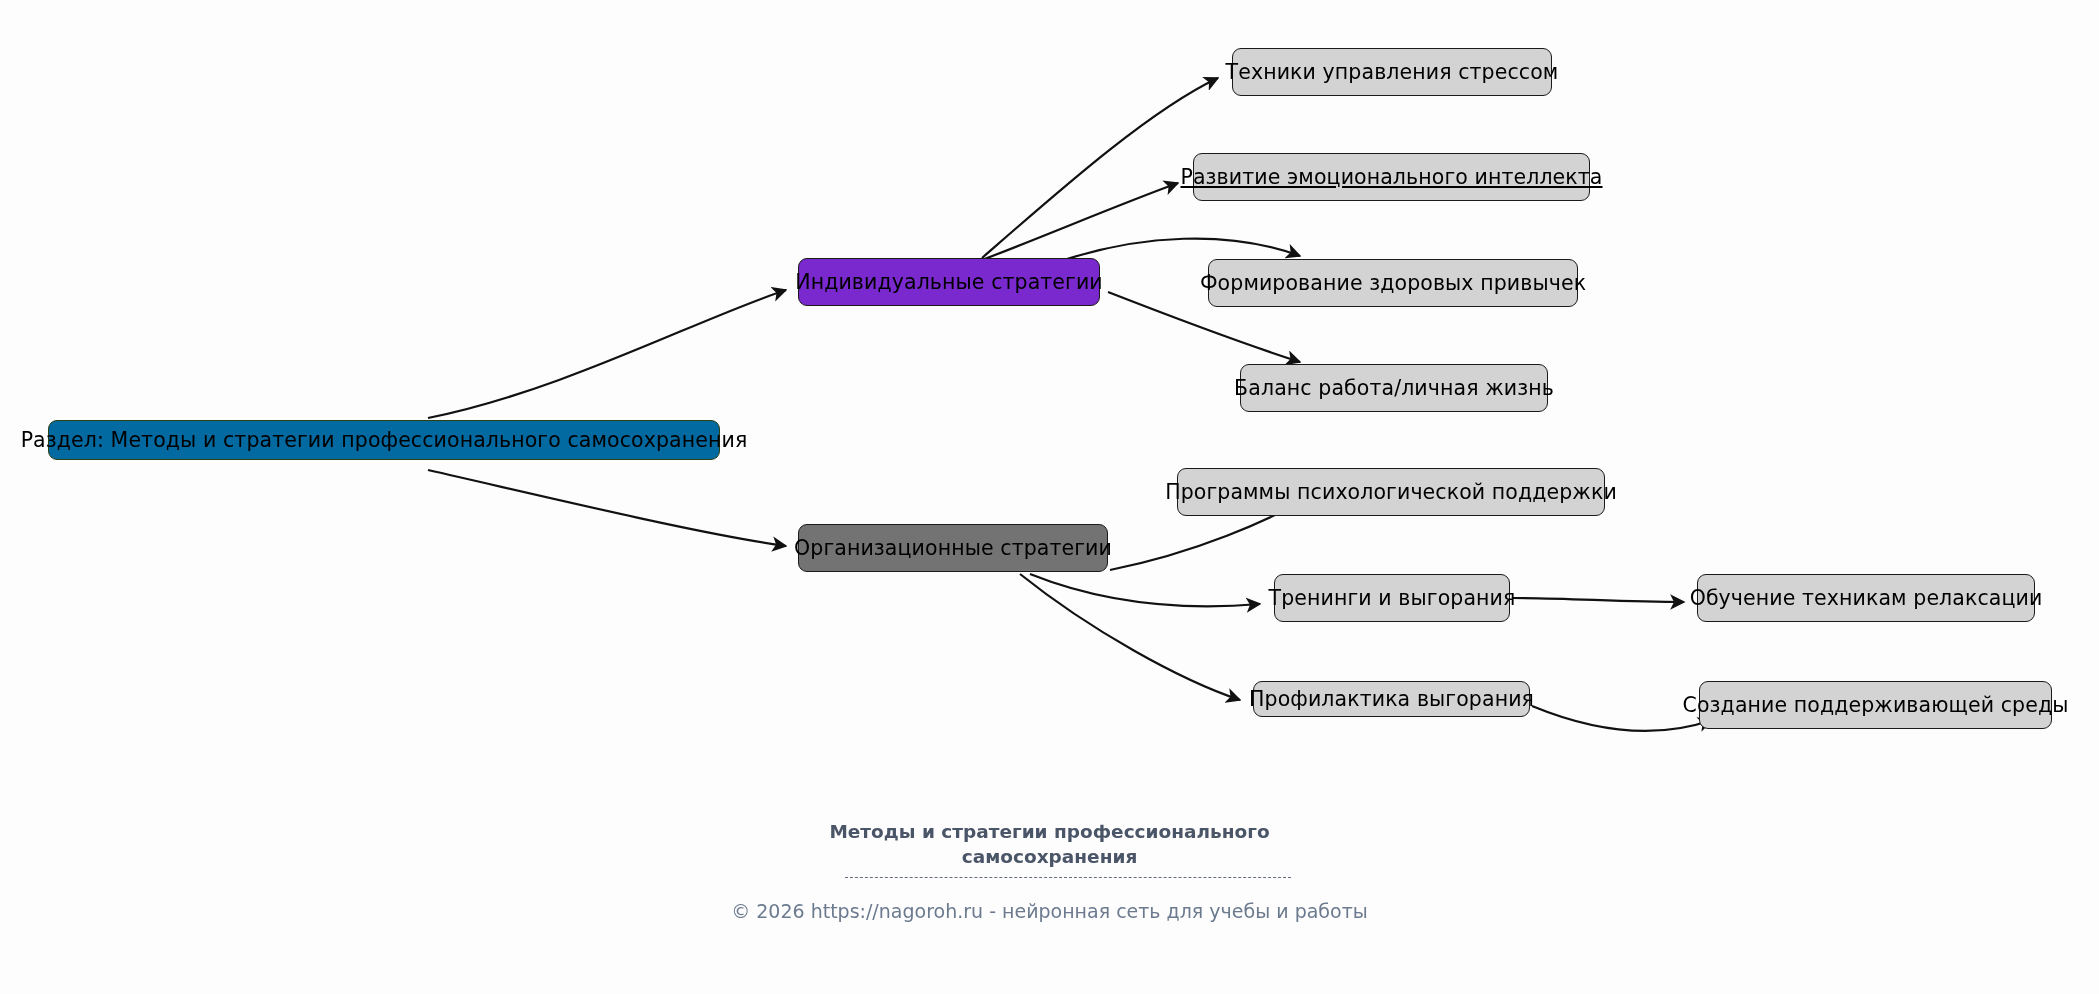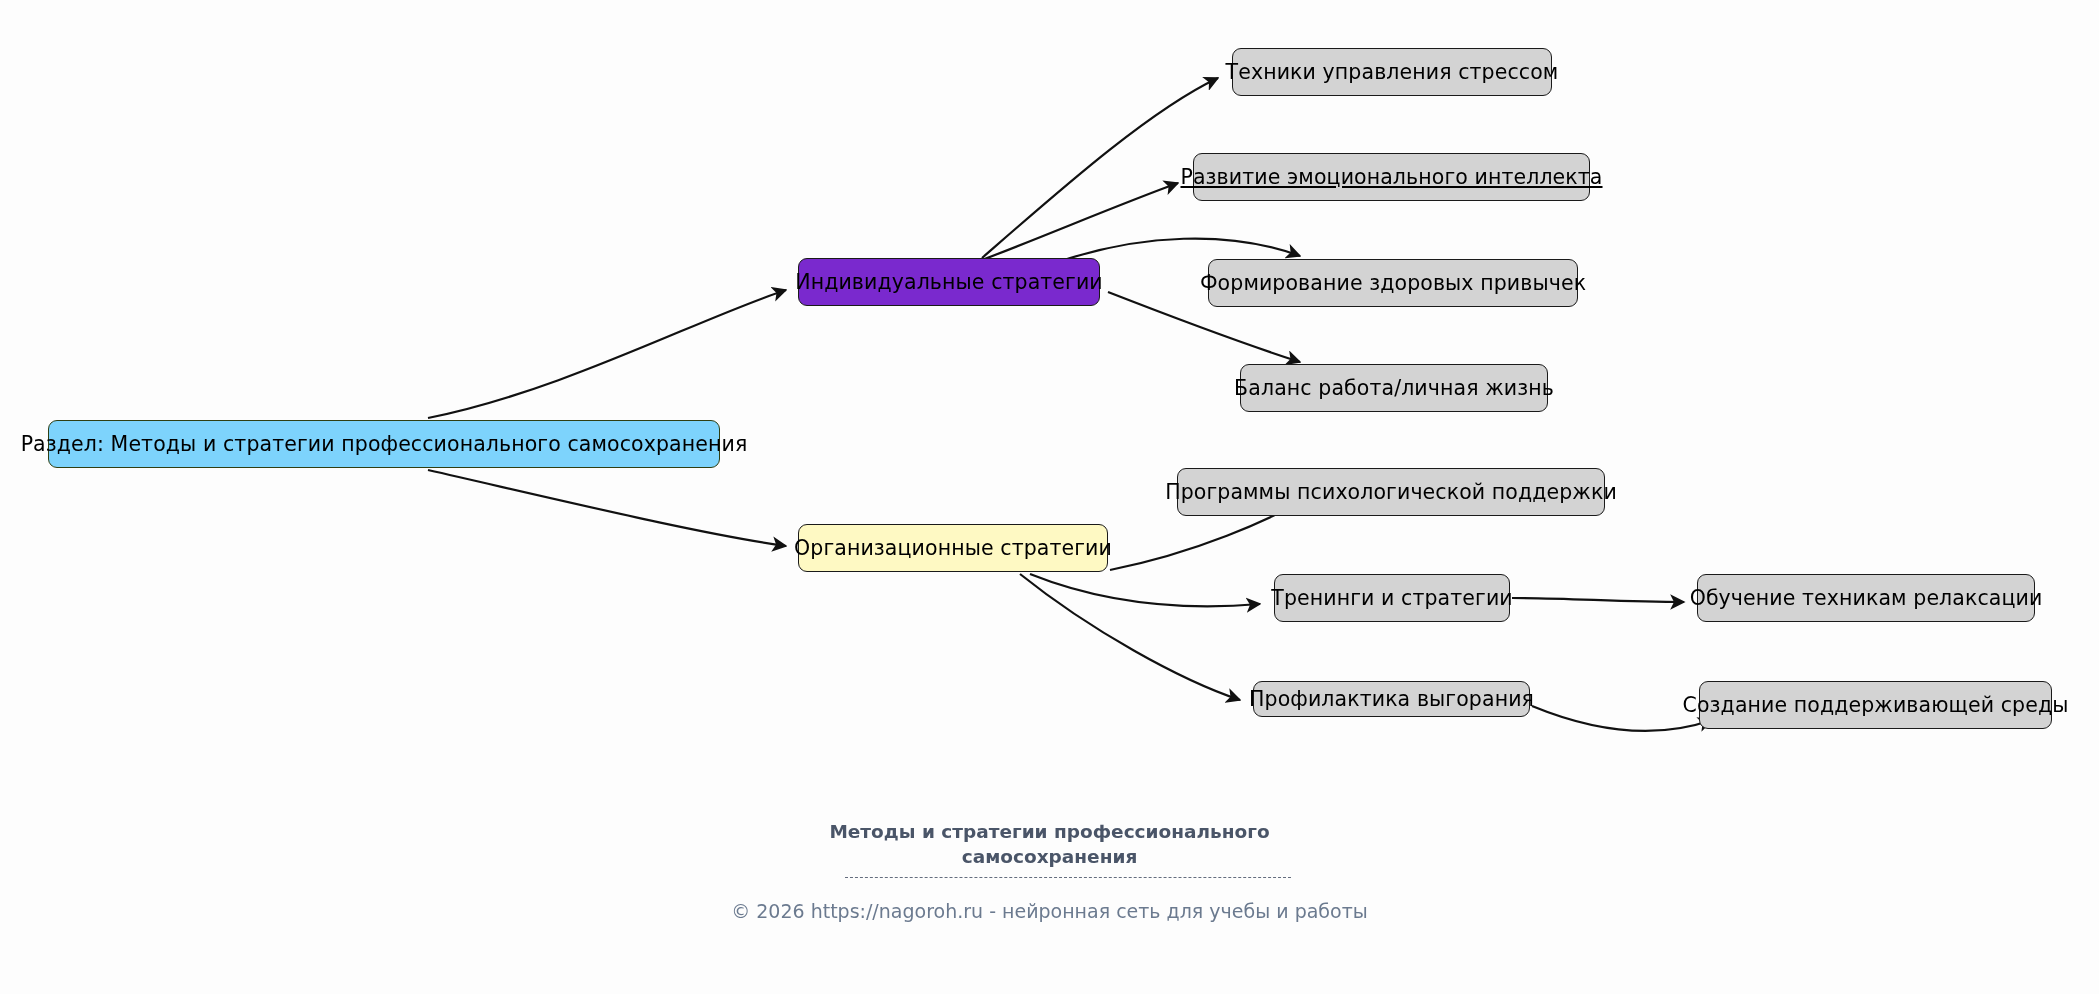"Раздел: Методы и стратегии" div.node { background: #7dd3fc -> #0369a1; height: 48px -> 40px }
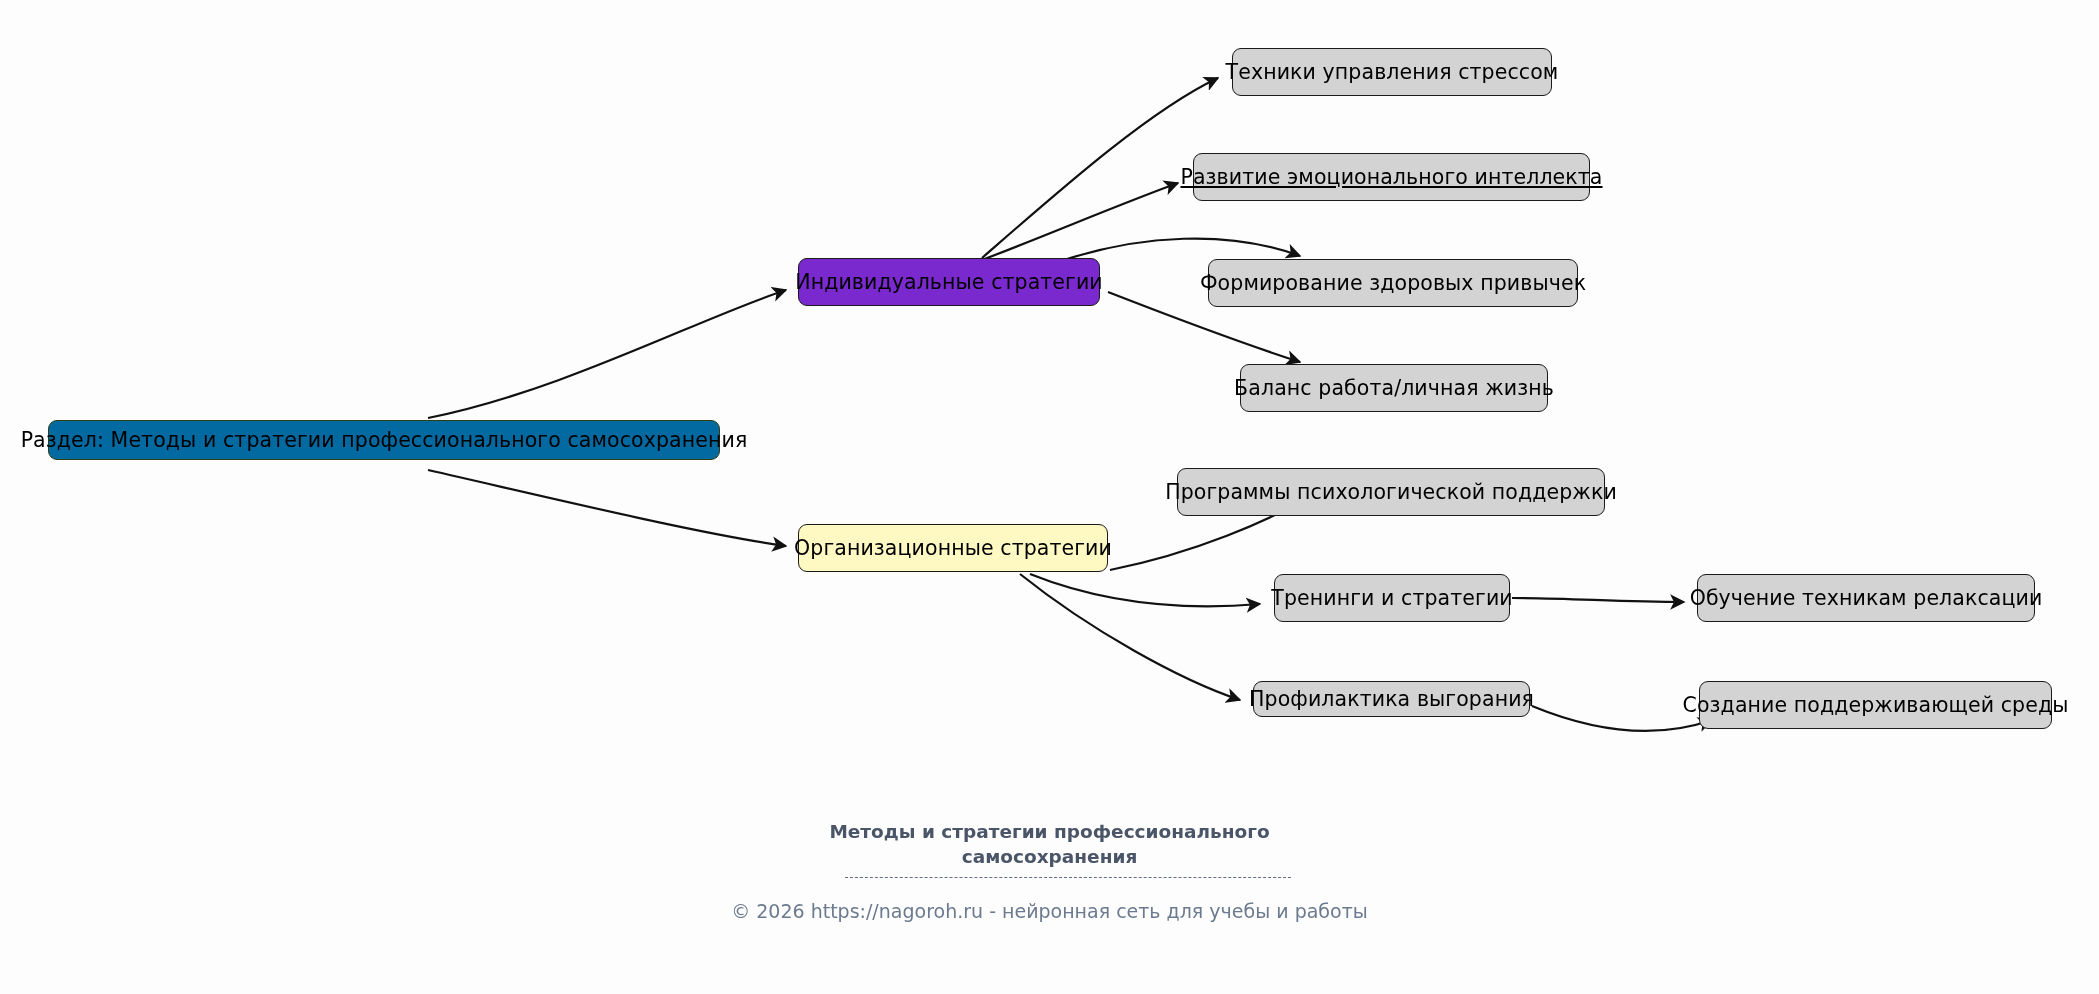"Организационные стратегии" div.node { background: #fef9c3 -> #737373 }
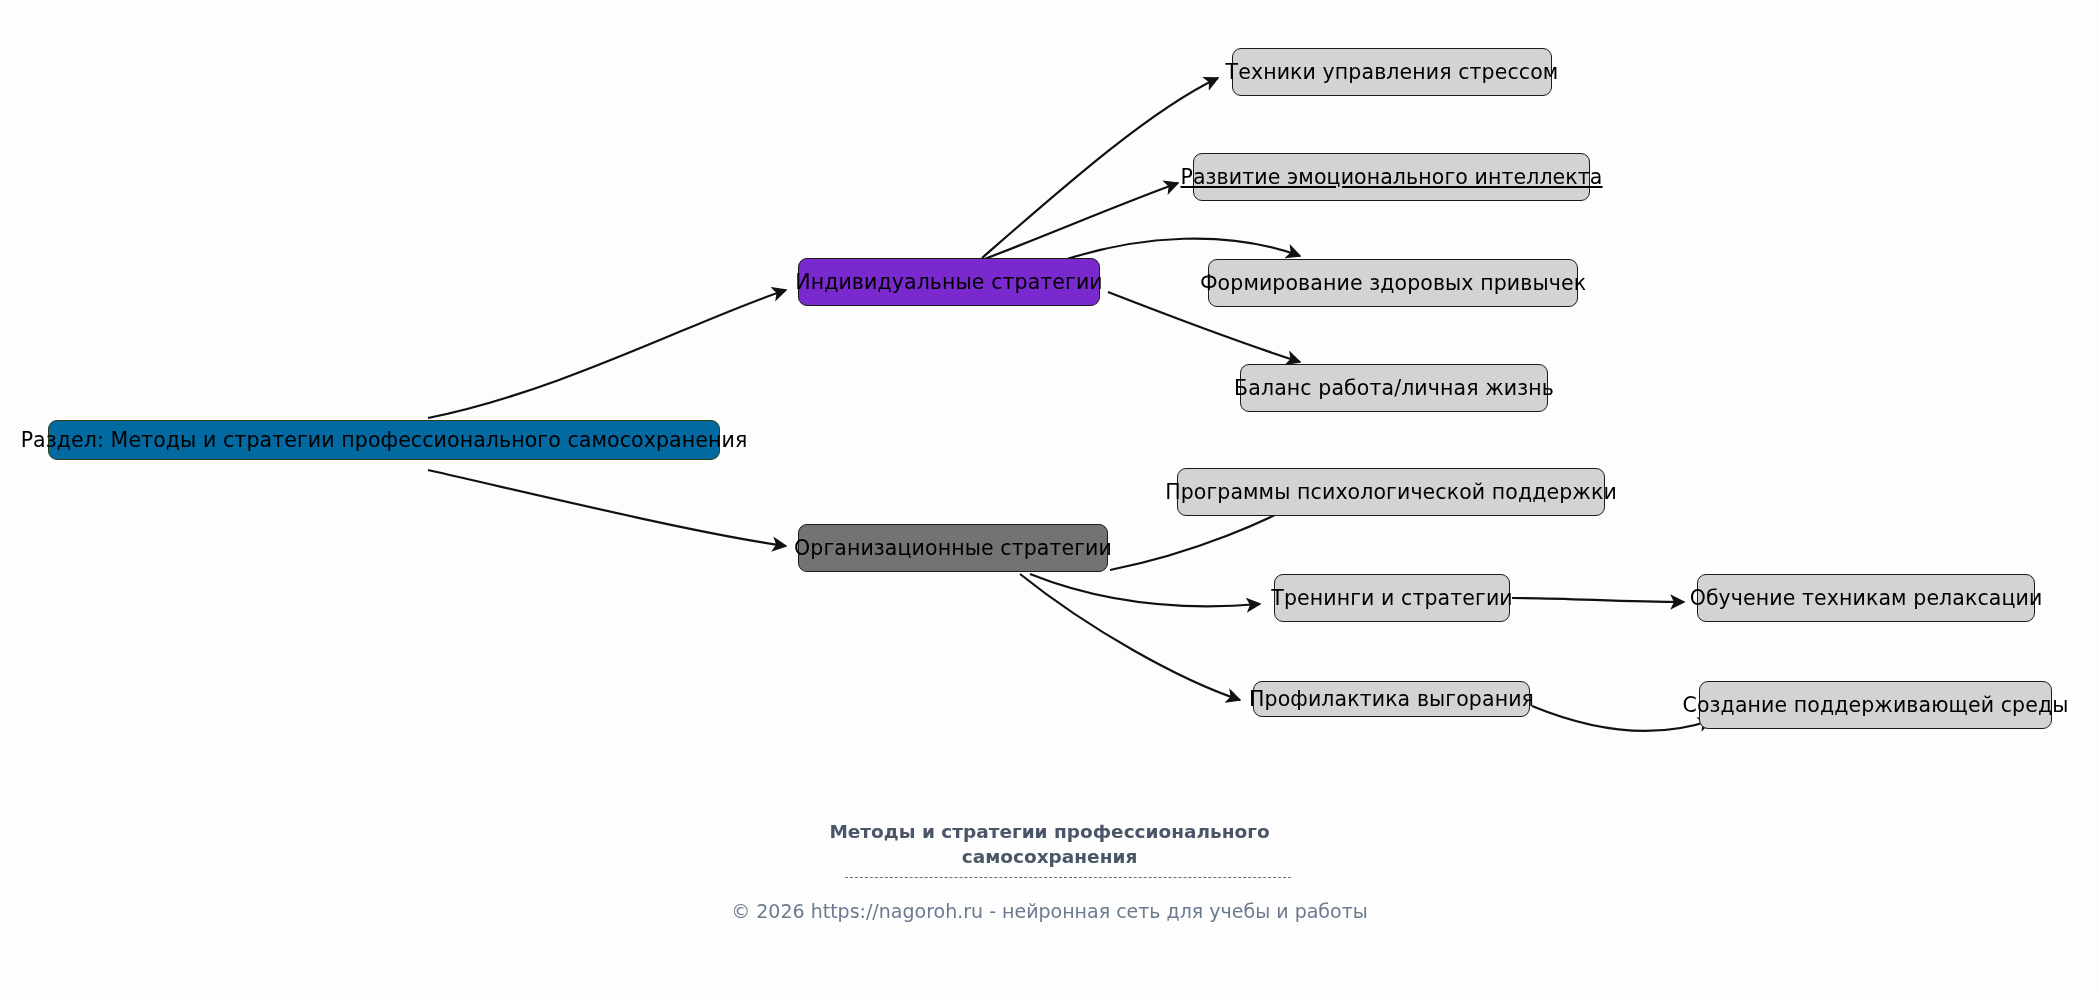"Тренинги и стратегии" span { text: стратегии -> выгорания }
